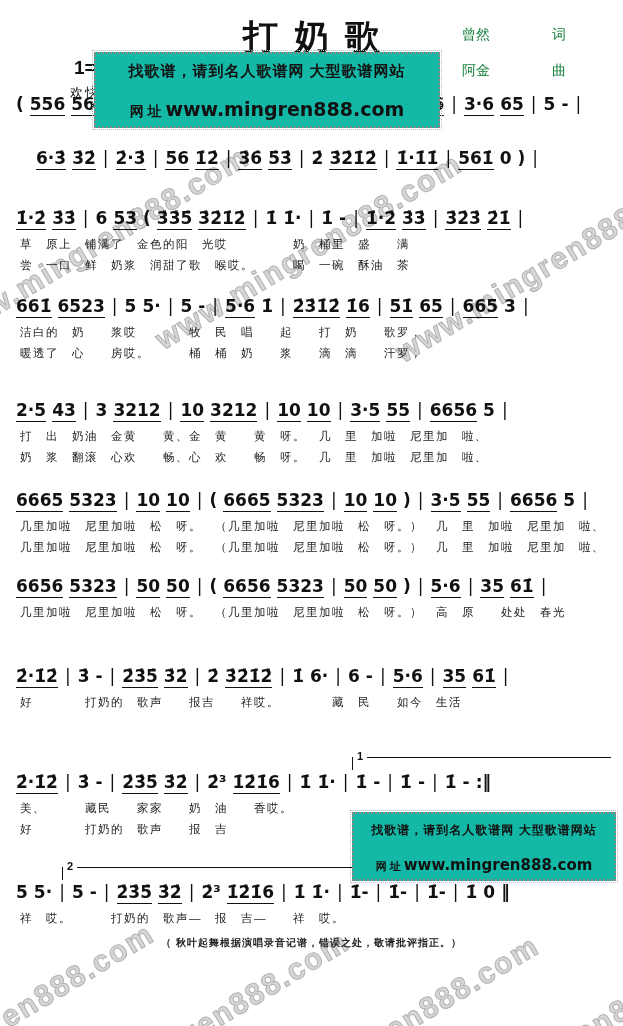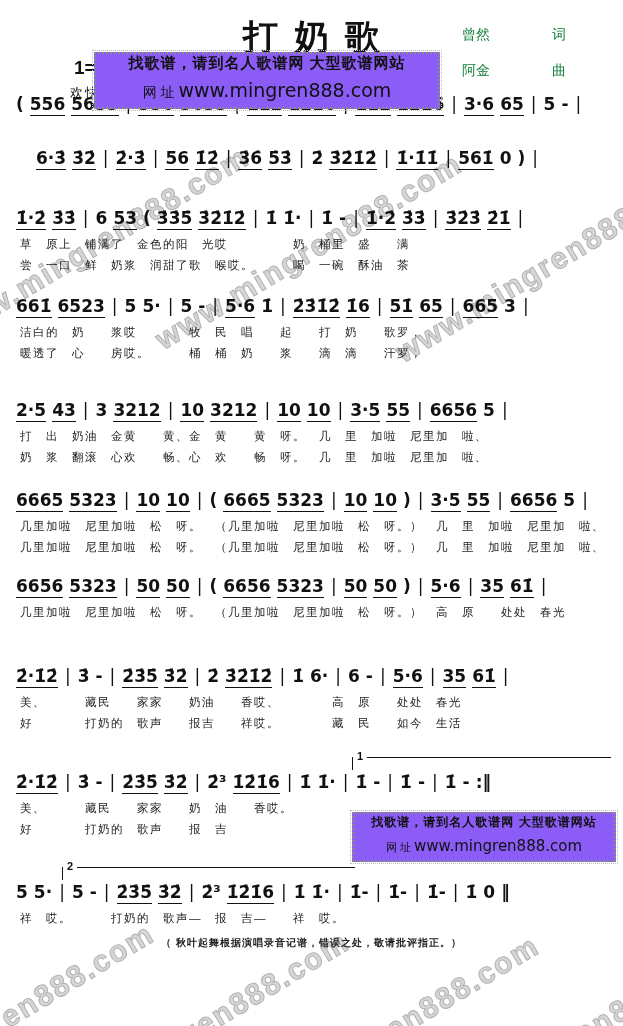"找歌谱，请到名人歌谱网 大型歌谱网站" .wmbox { background: #8b5cf6 -> #14b8a6; padding: 0 6px 5px -> 8px 6px 5px }
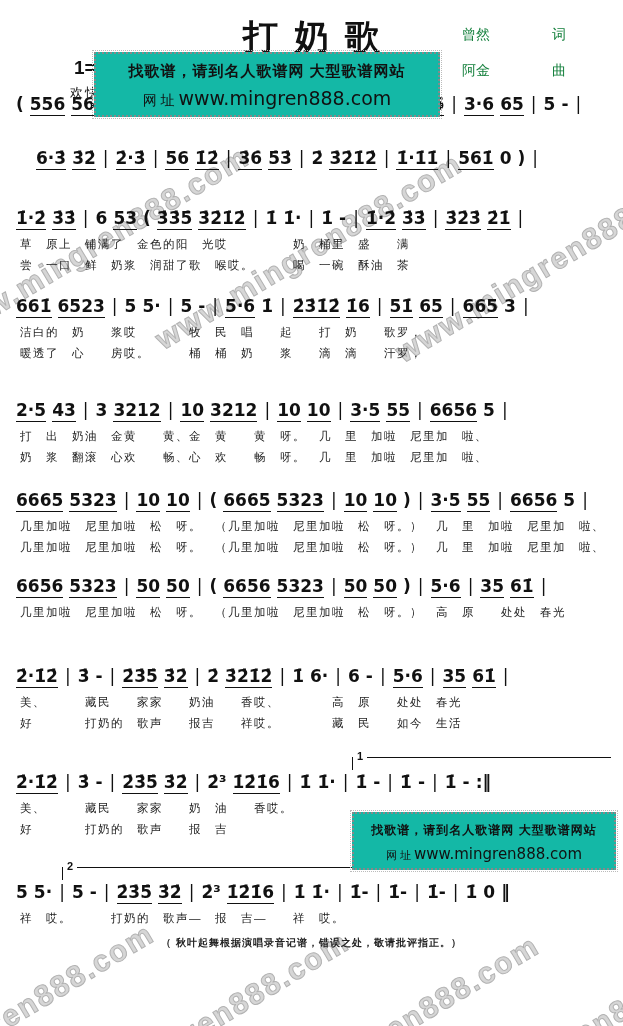"网 址 www.mingren888.com" .wmbox .l2 { font-weight: 400 -> 700; margin-top: 6px -> 17px }
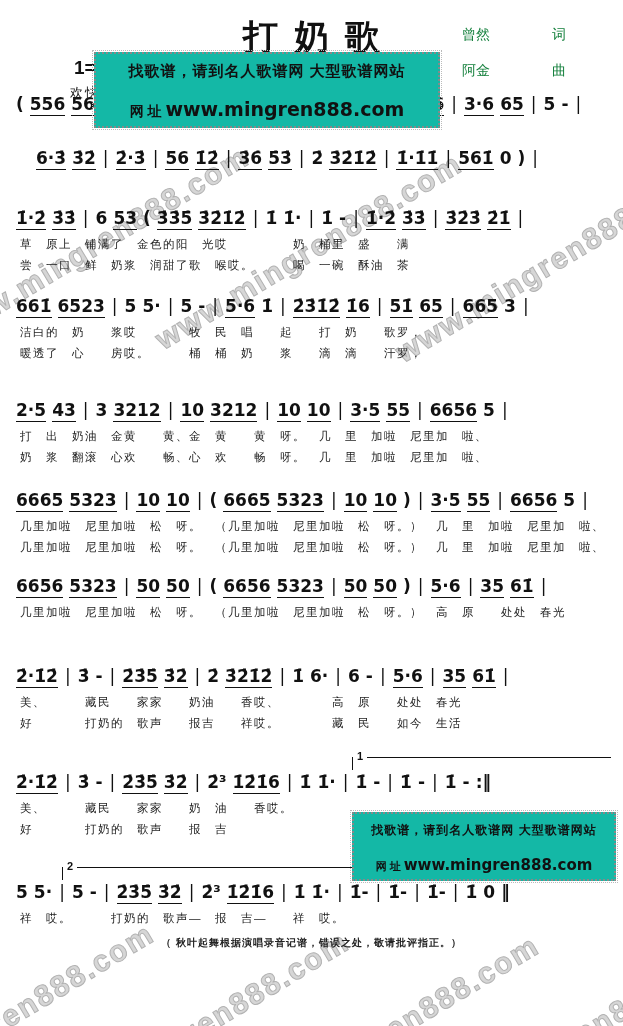"美、 藏民 家家 奶油 香哎、" div.lyr { html: <div>美、 藏民 家家 奶油 香哎、 高 原 处处 春光</div> -> none }
